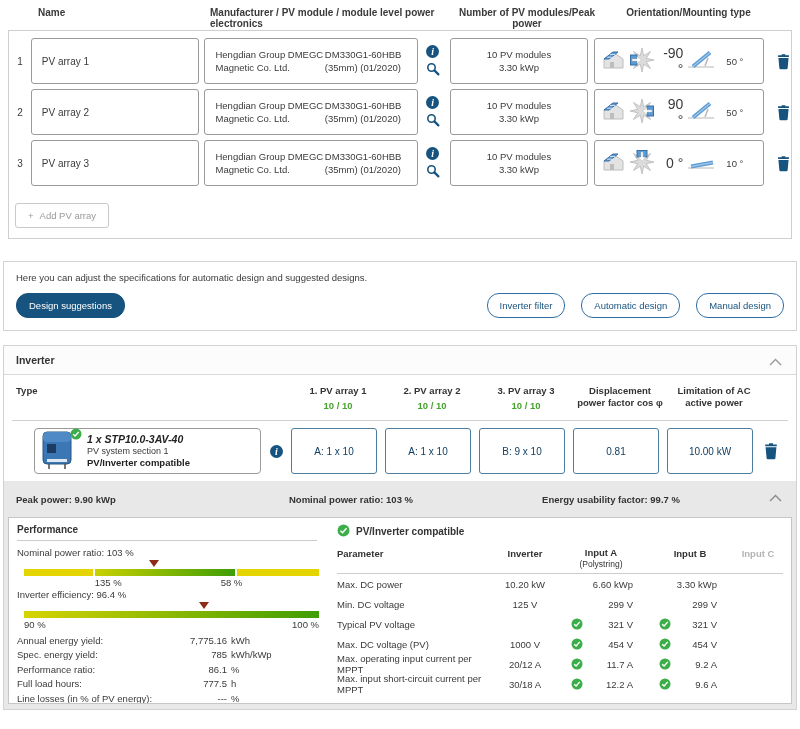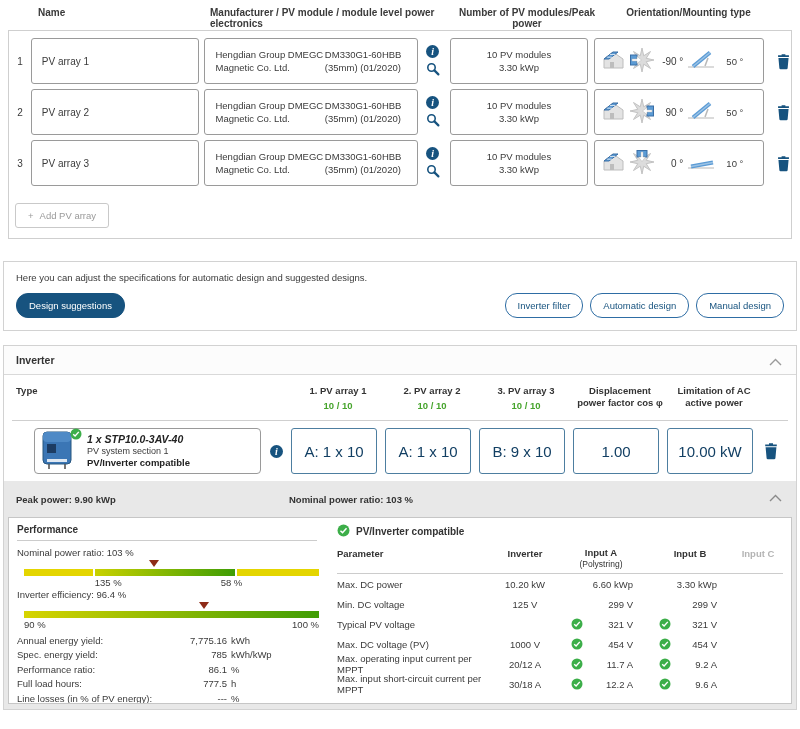"-90 °" .az-num { font-size: 10px -> 14px }
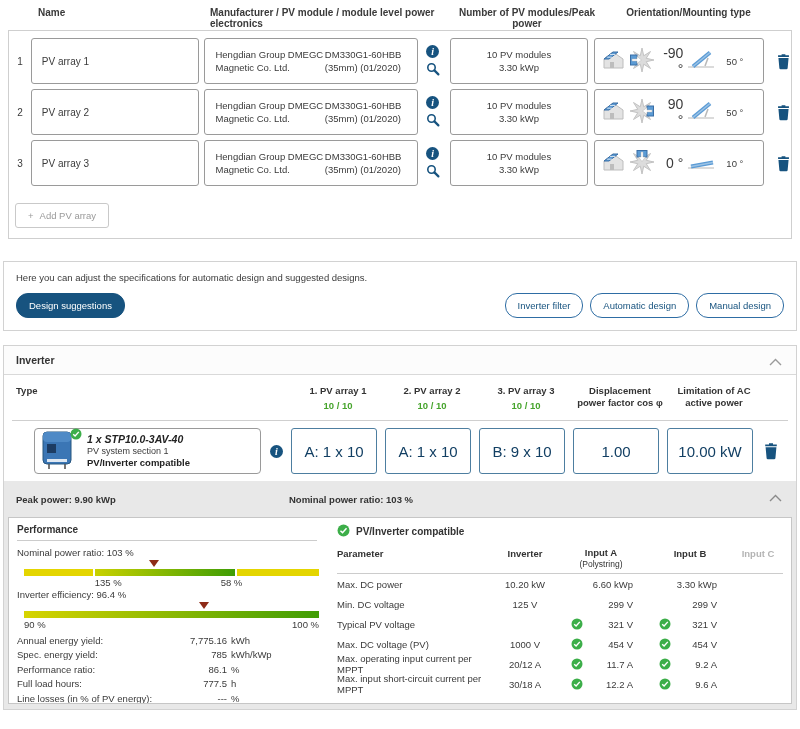"Inverter filter" .btns-right { gap: 7px -> 16px }
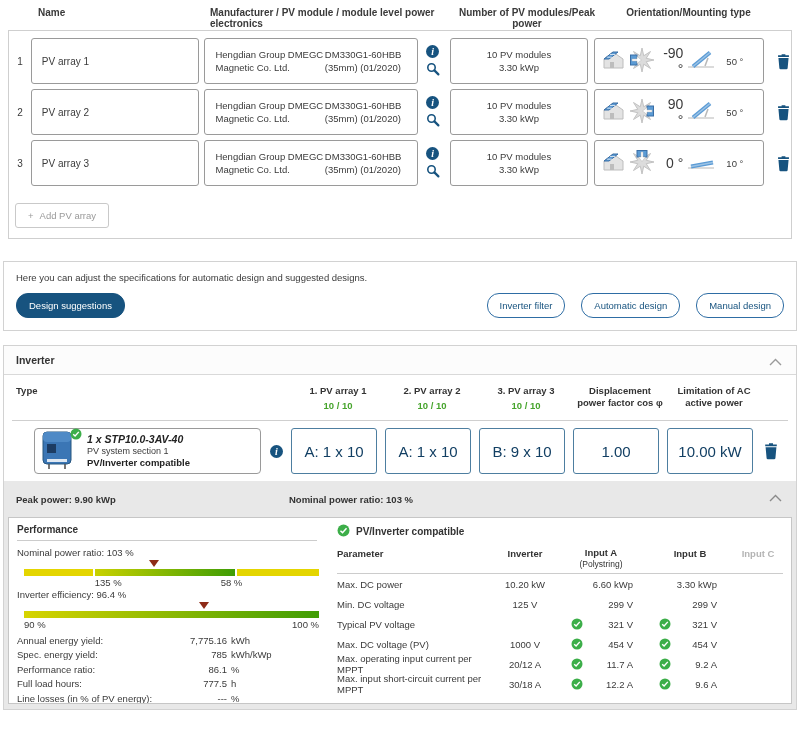"A: 1 x 10" .val-box { font-size: 15px -> 10px }
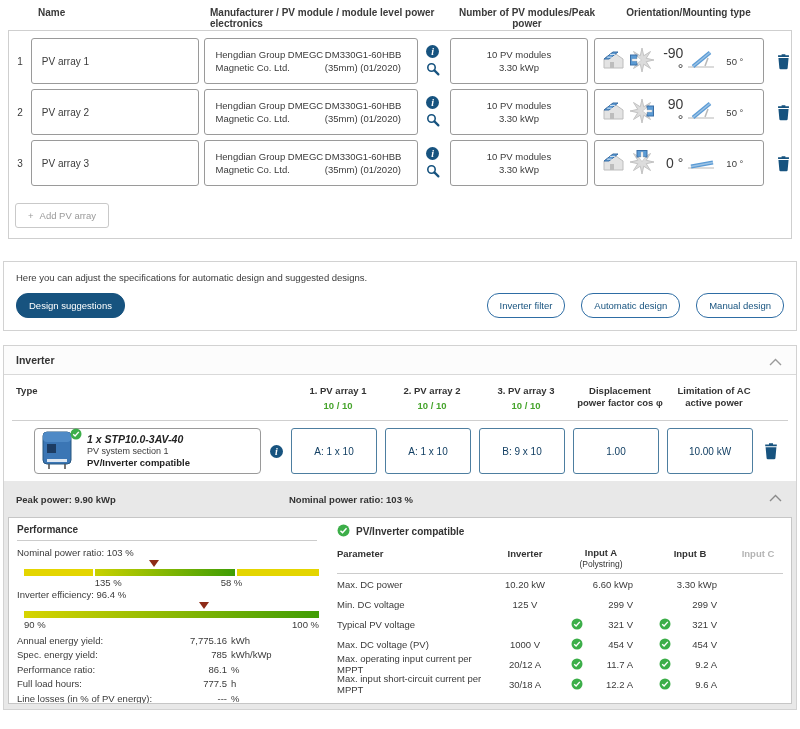"1.00" div.val-box { text: 1.00 -> 0.81 }
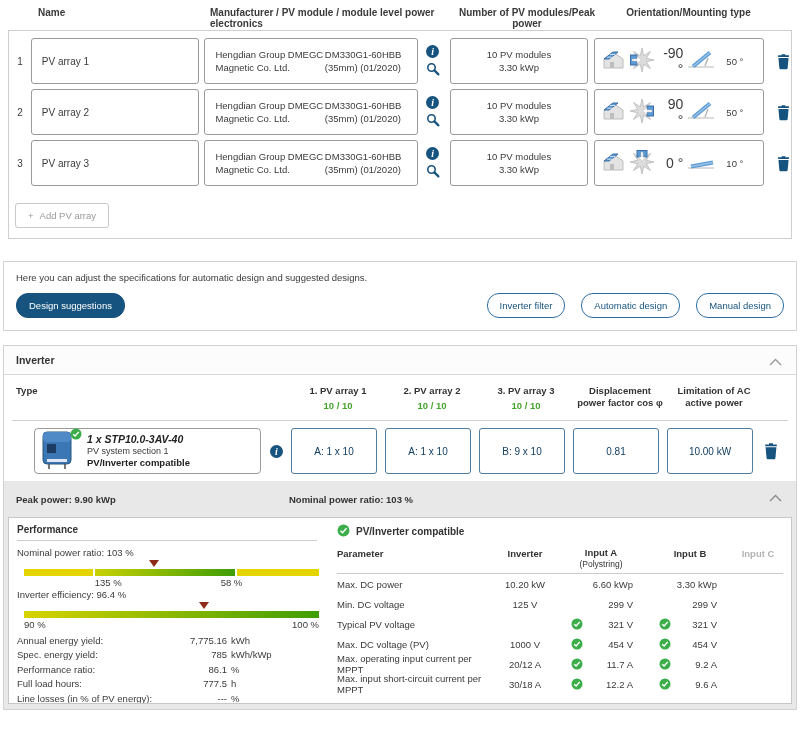"Energy usability factor: 99.7 %" div.sum3 { html: none -> <div>Energy usability factor: 99.7 %</div> }
